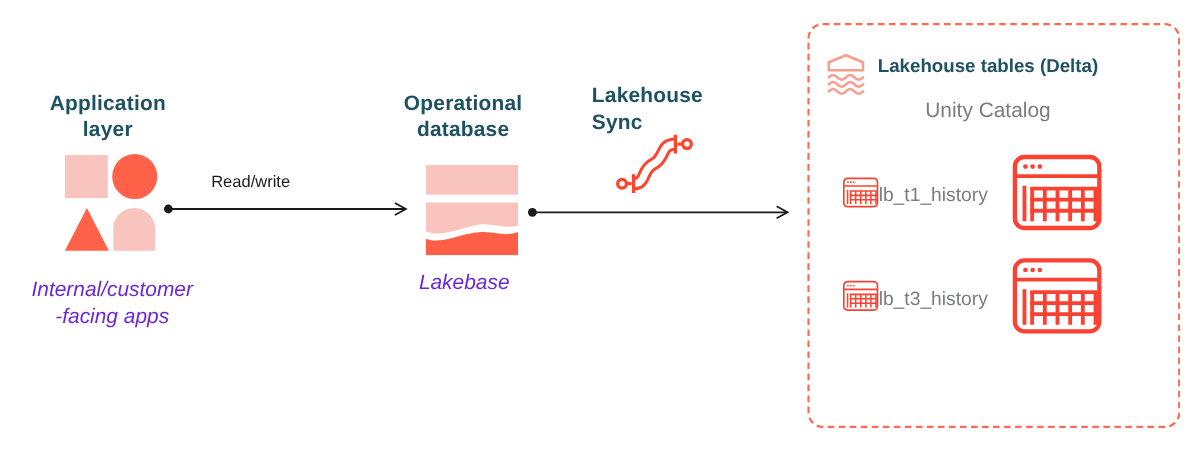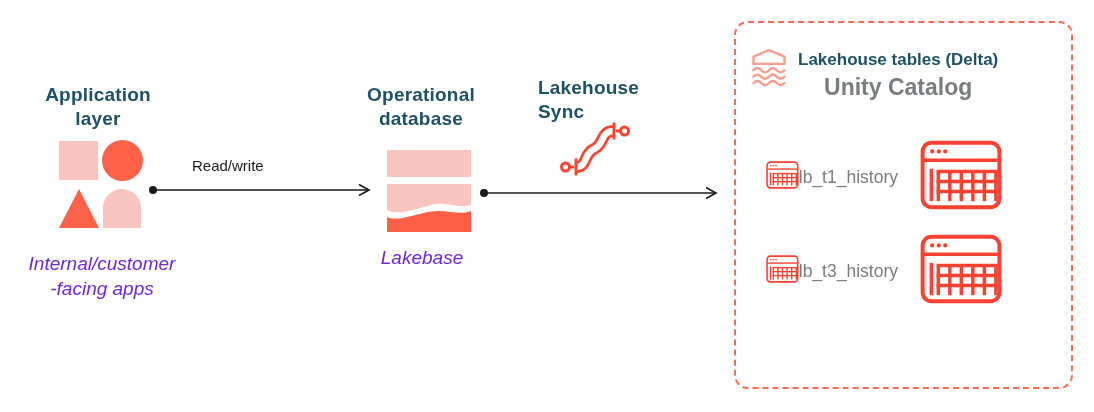"Unity Catalog" .catalog-subtitle { font-size: 23px -> 19px; font-weight: 700 -> 400; margin-top: 2px -> 16px }
